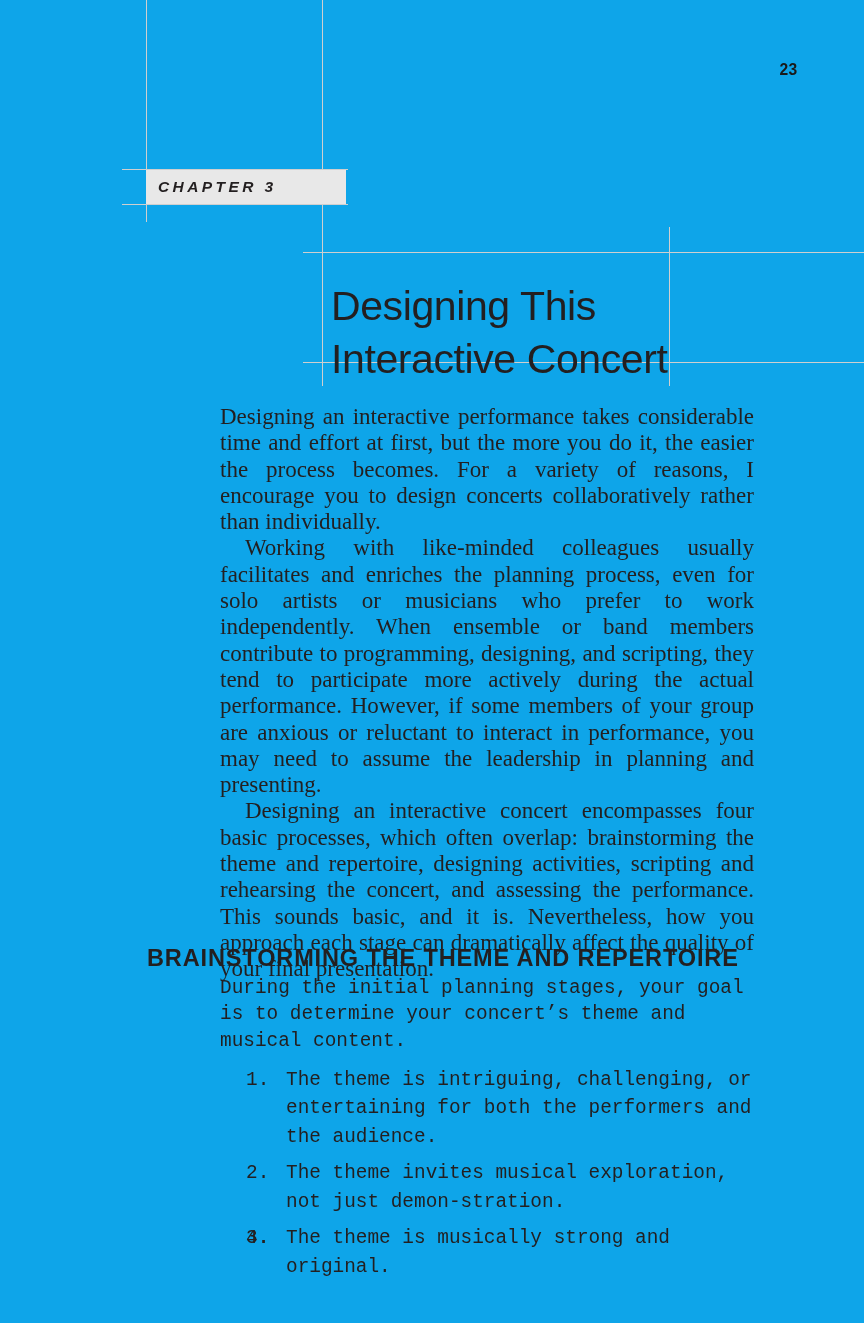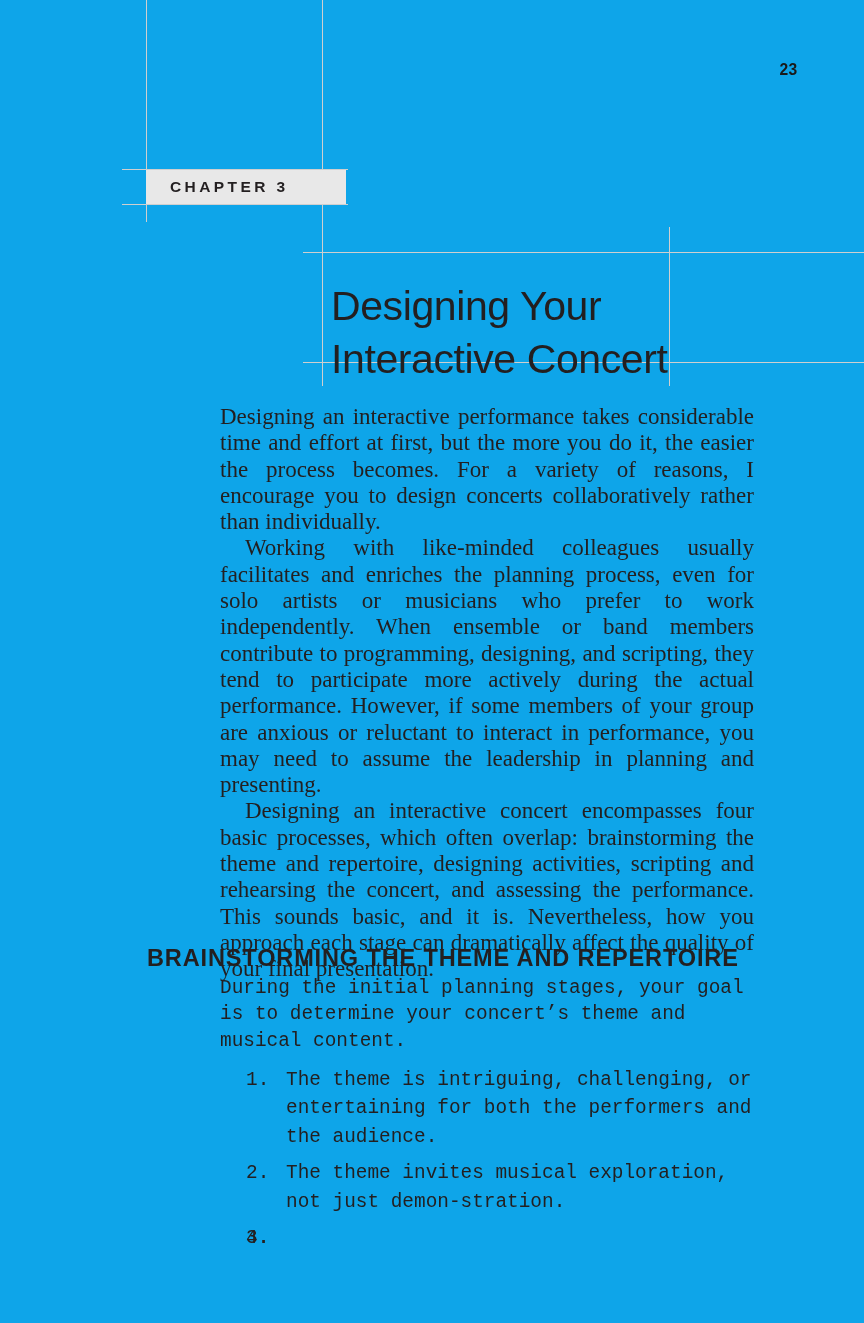"CHAPTER 3" .chapter-tag-label { font-style: none -> italic; padding-left: 24px -> 12px }
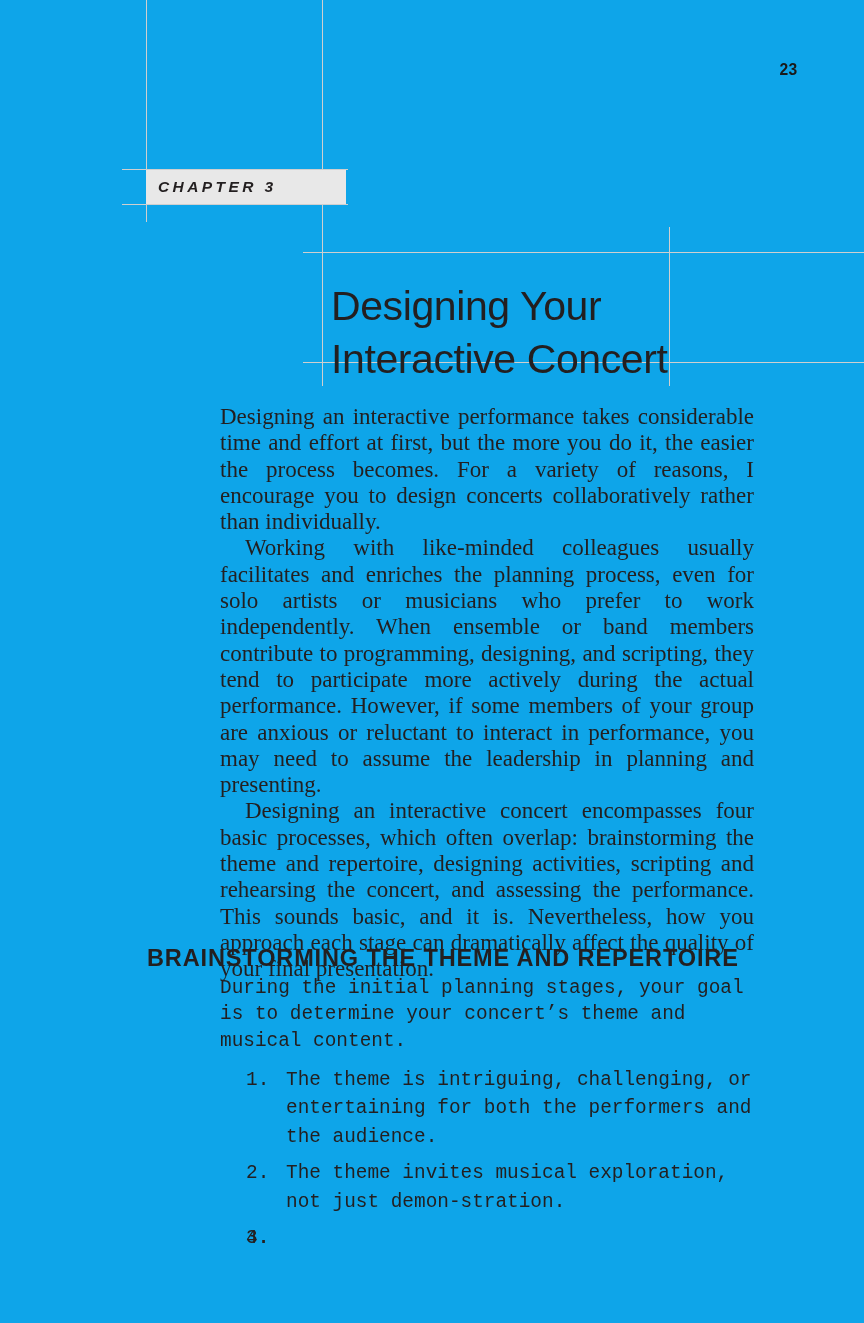"Designing Your" span.tl { text: Your -> This }
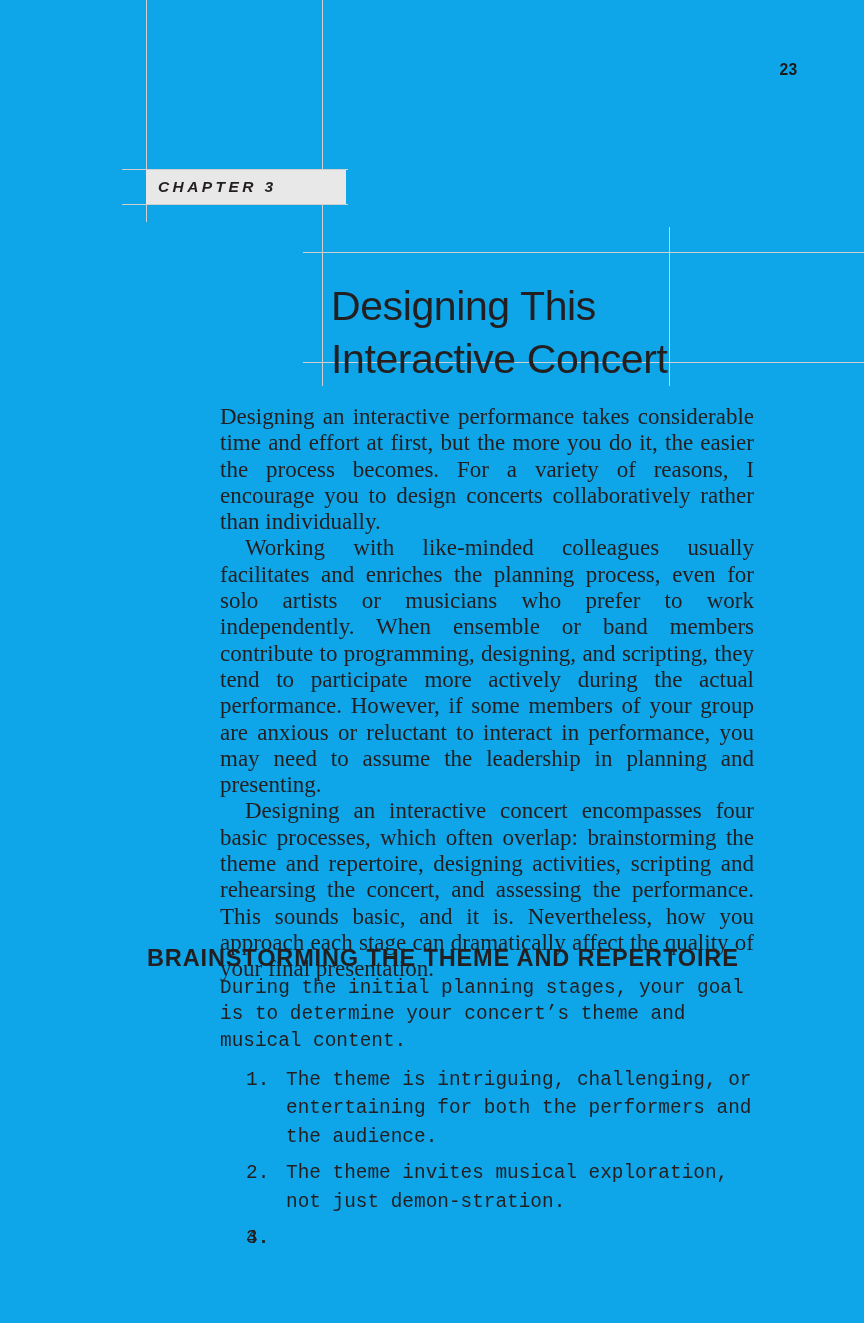"The theme is musically strong" span { html: none -> <span>The theme is musically strong and original.</span> }
